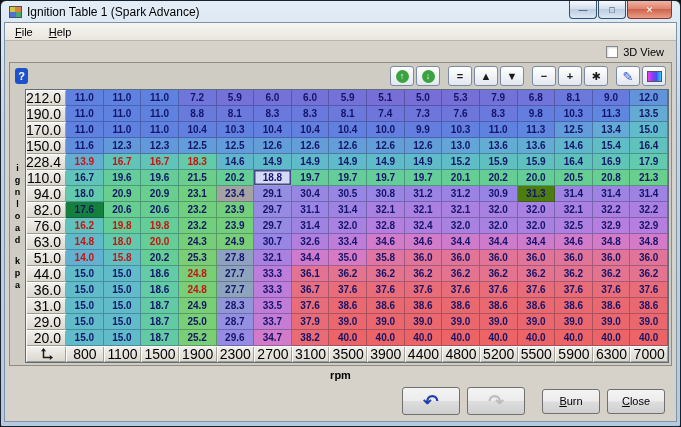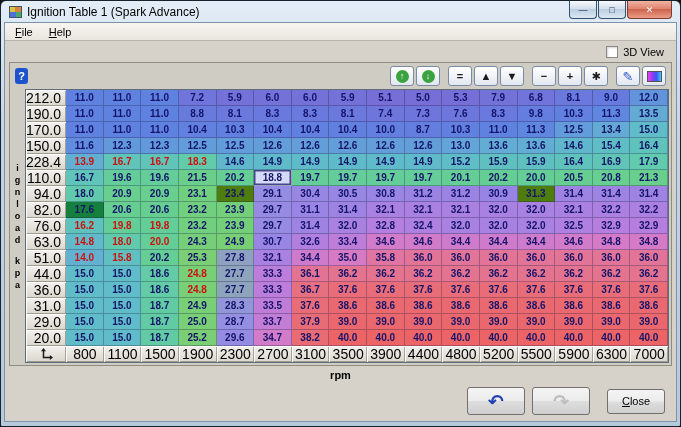"8.7" div.cell { text: 8.7 -> 9.9 }
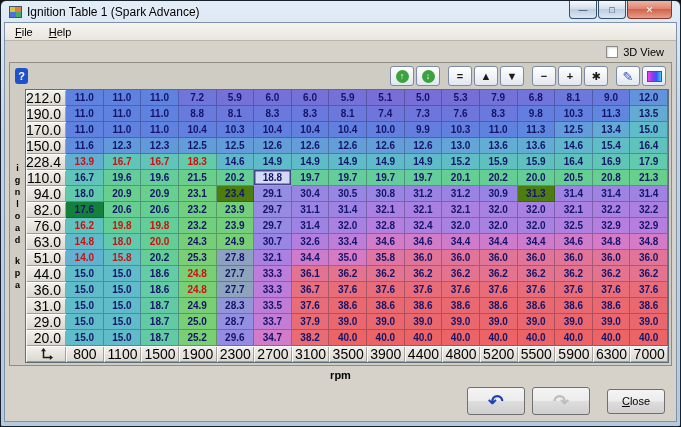"23.4" div.cell { background: #4d7c0f -> #a3a3a3 }
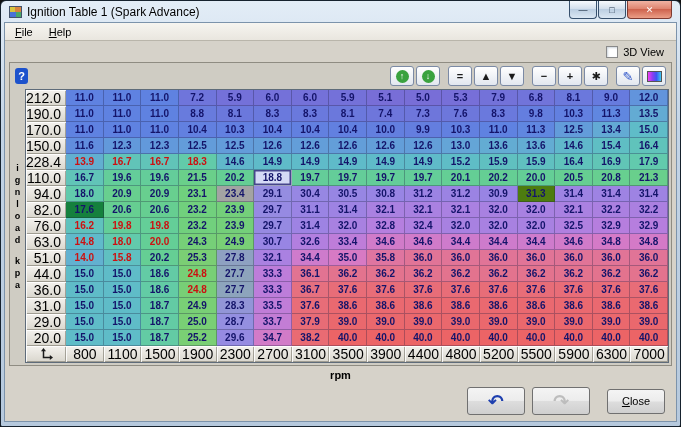"Burn" button.win-btn { html: none -> <button><u>B</u>urn</button> }
